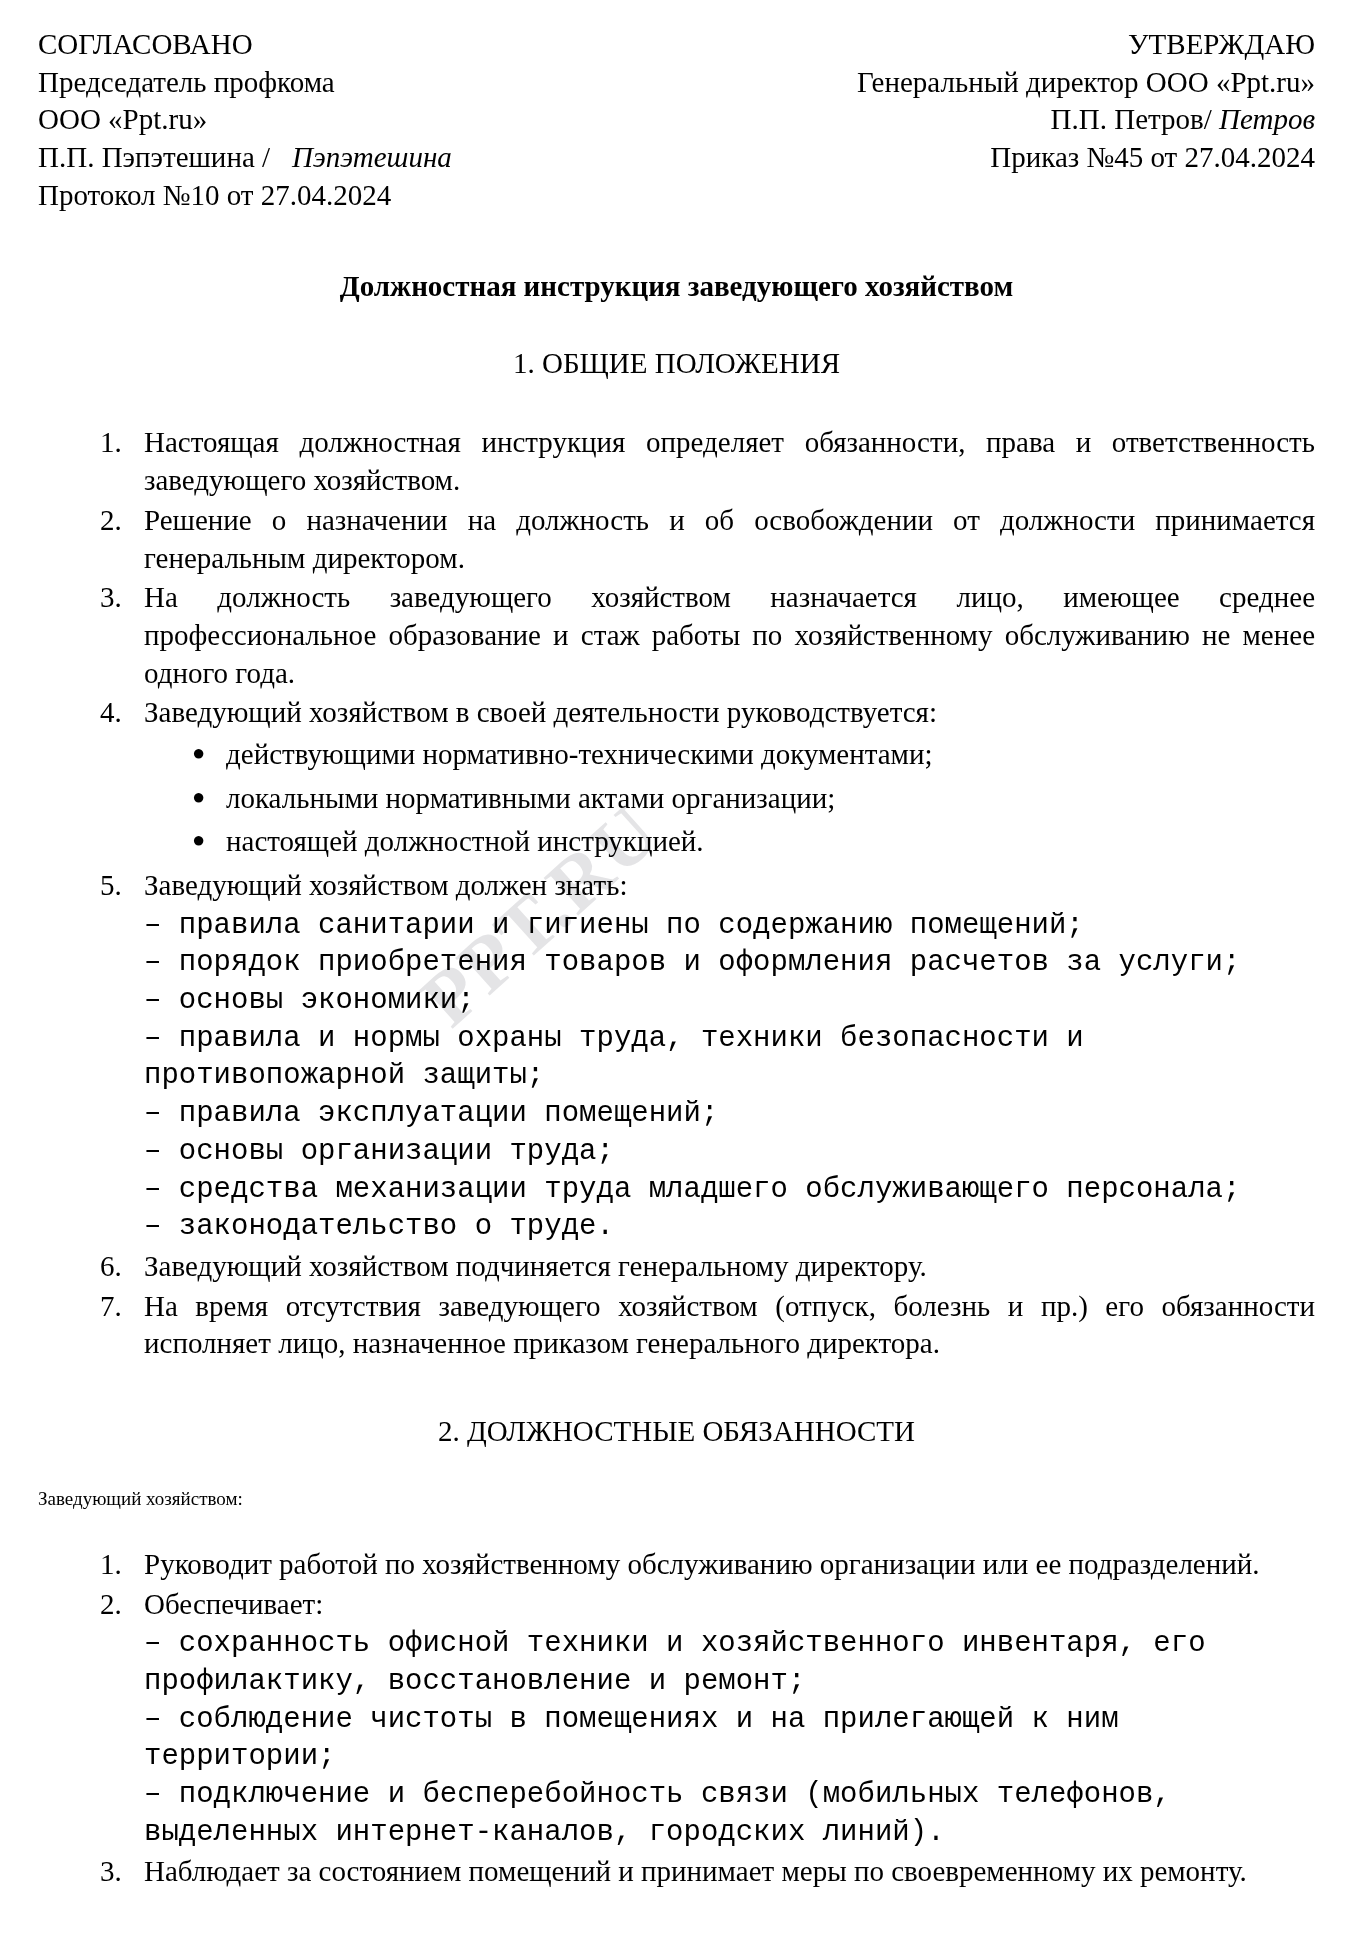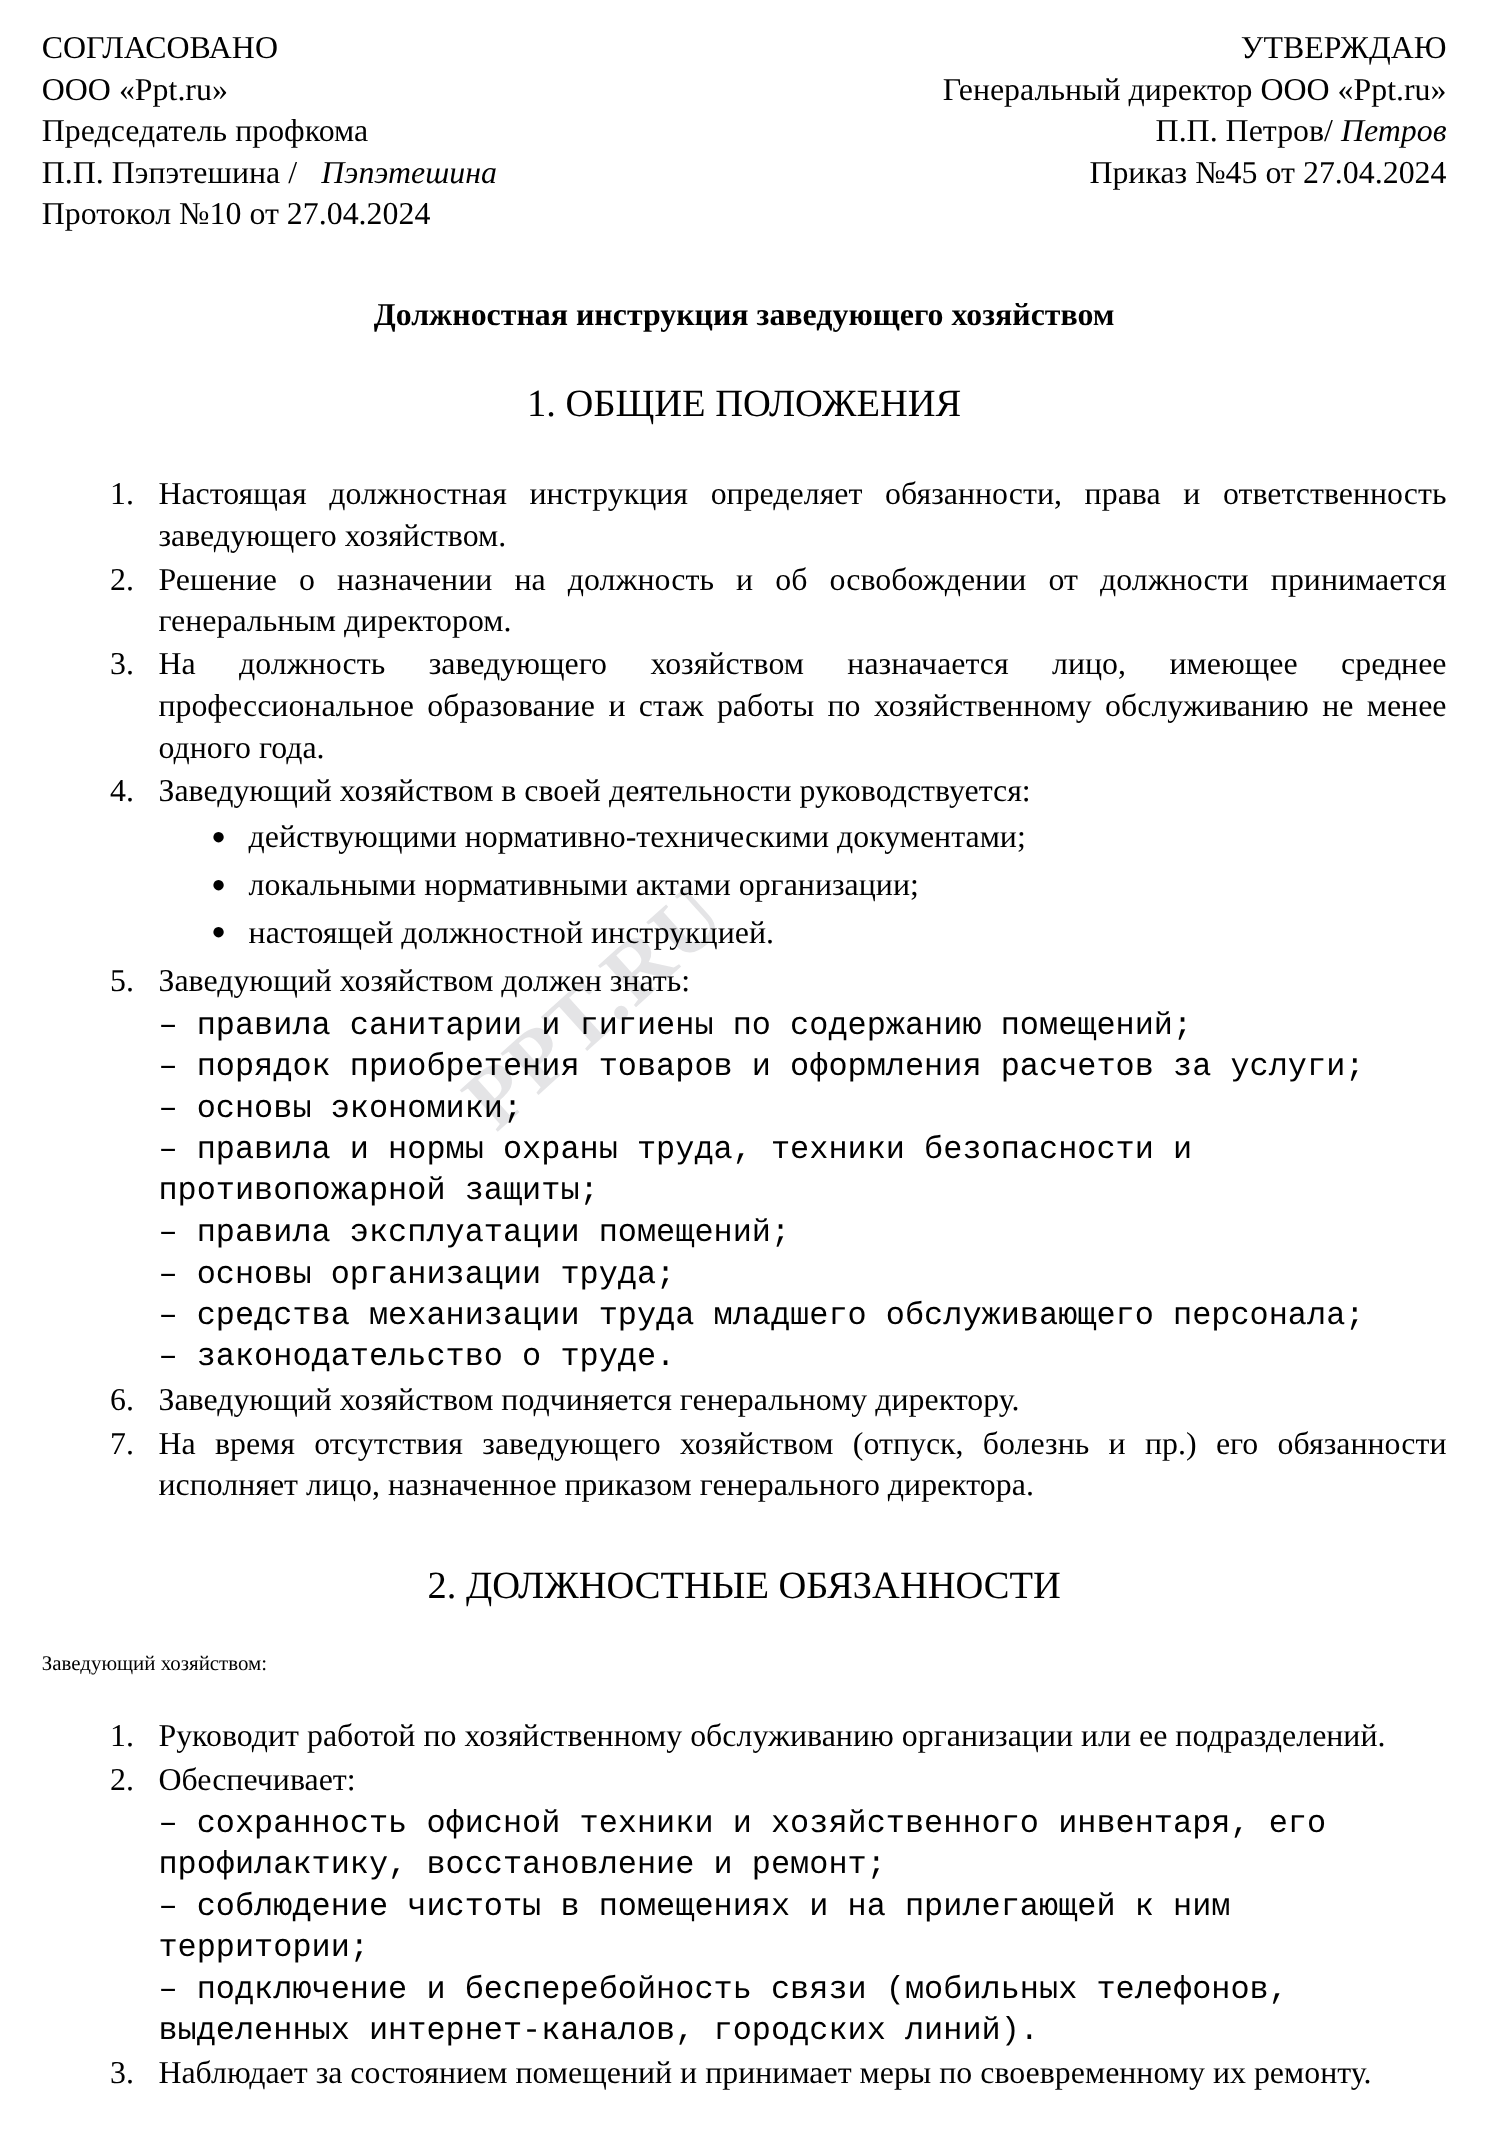"ООО «Ppt.ru»" div.approval-line { order: before "Председатель профкома" -> after "Председатель профкома" }
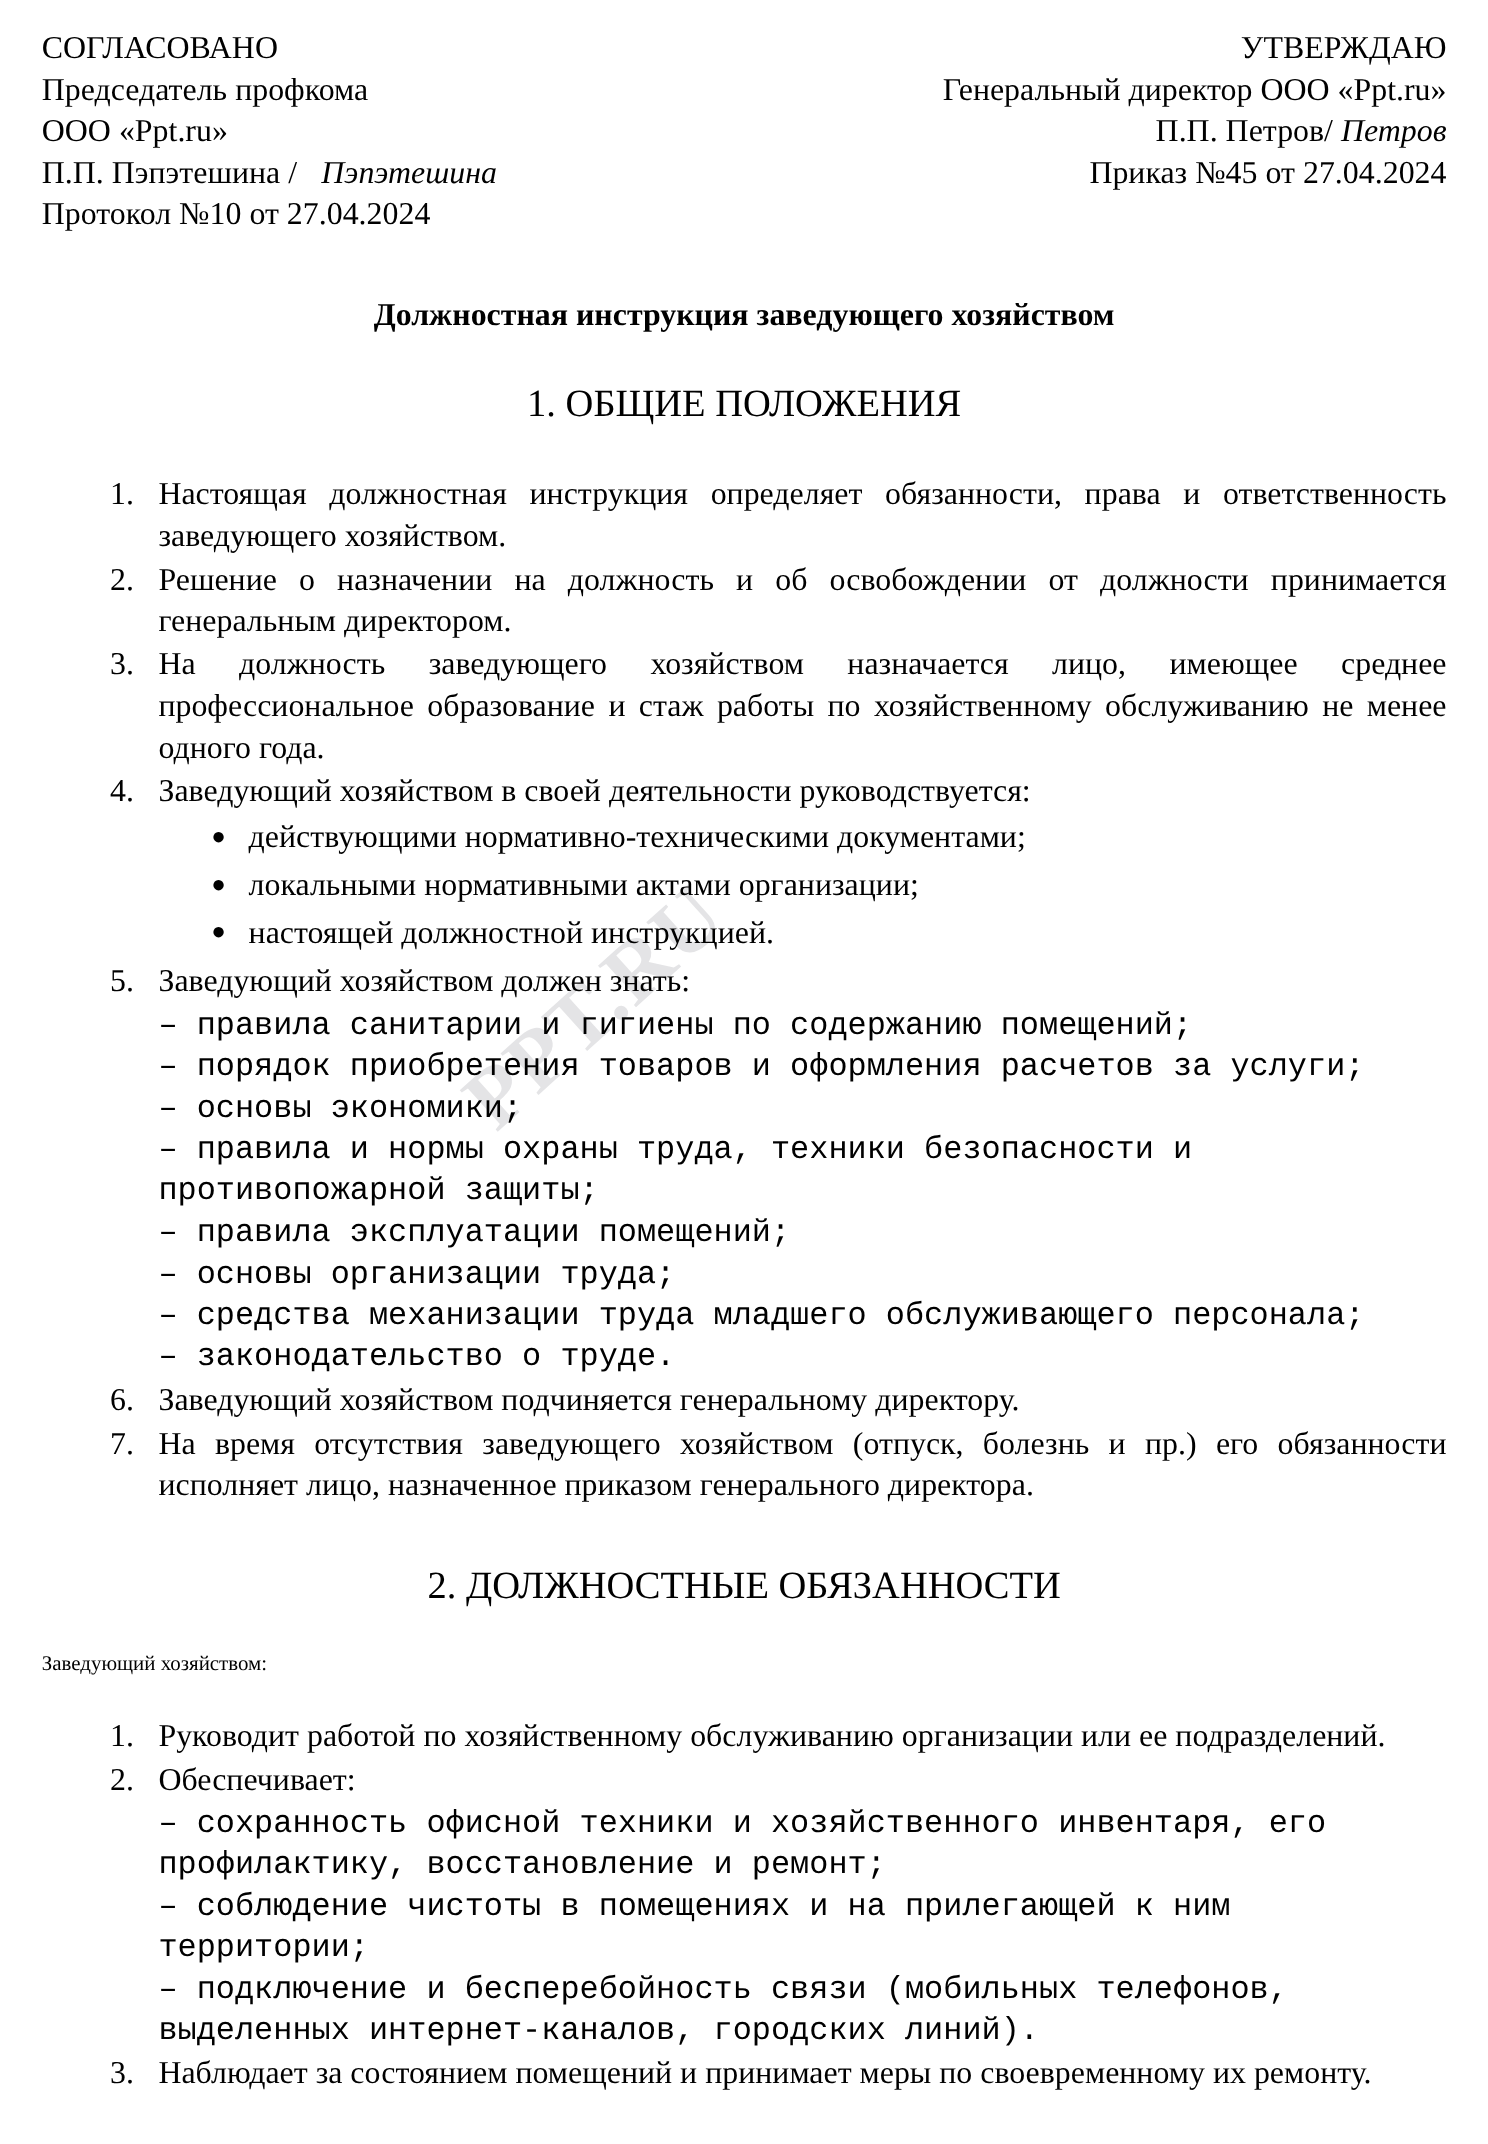"1. ОБЩИЕ ПОЛОЖЕНИЯ" .section-heading { font-size: 35px -> 29px }
